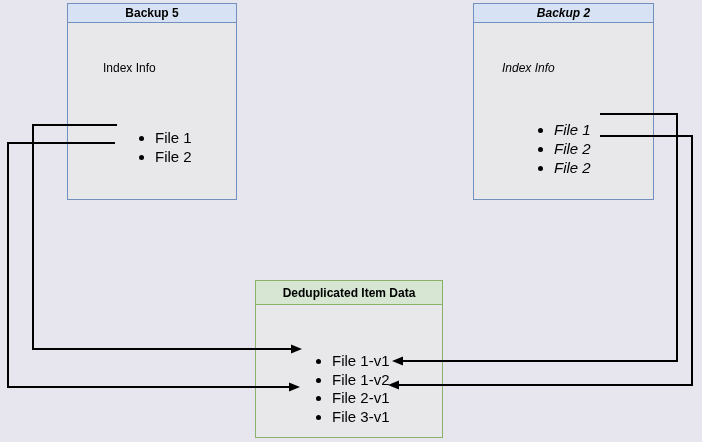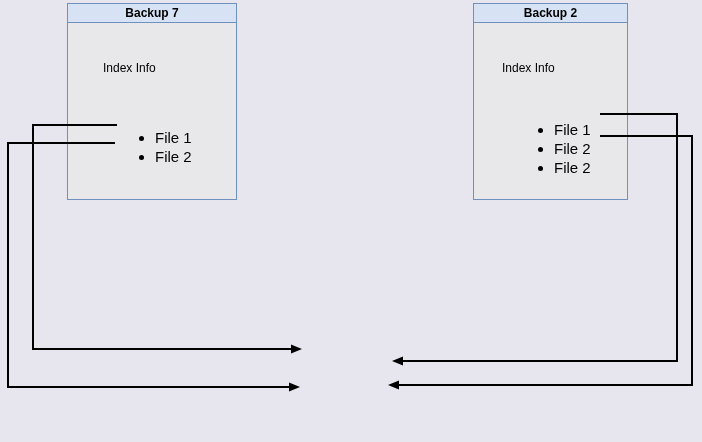"Backup 7" span { text: 7 -> 5 }
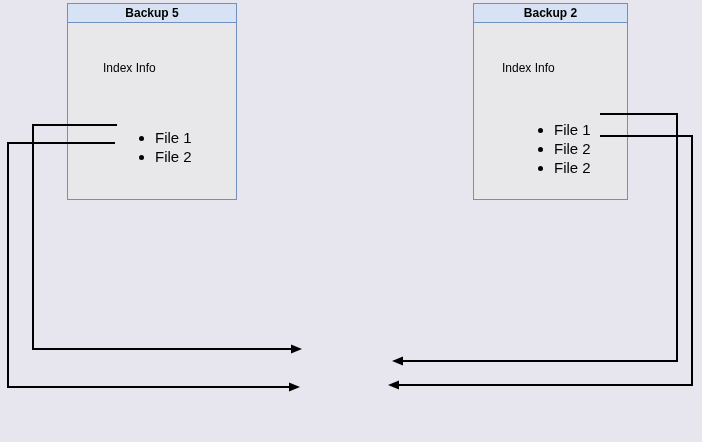"Backup 2" #backup2 { font-style: none -> italic; width: 155px -> 181px }
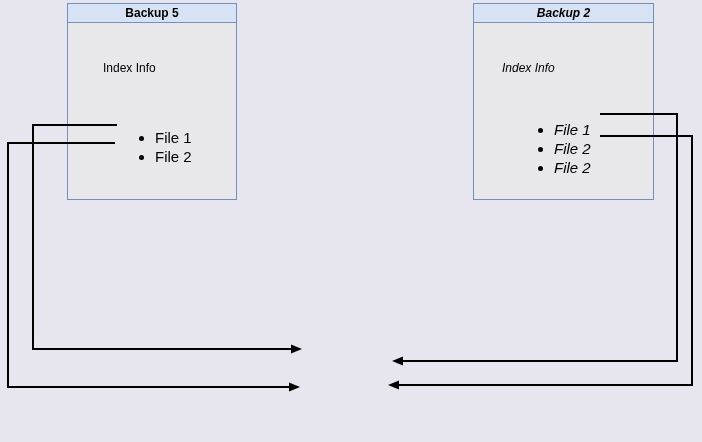"Deduplicated Item Data" div.node { html: none -> <div> <div> <span>Deduplicated Item Data</span> </div> <div> <ul> <li>File 1-v1</li> <li>File 1-v2</li> <li>File 2-v1</li> <li>File 3-v1</li> </ul> </div> </div> }
